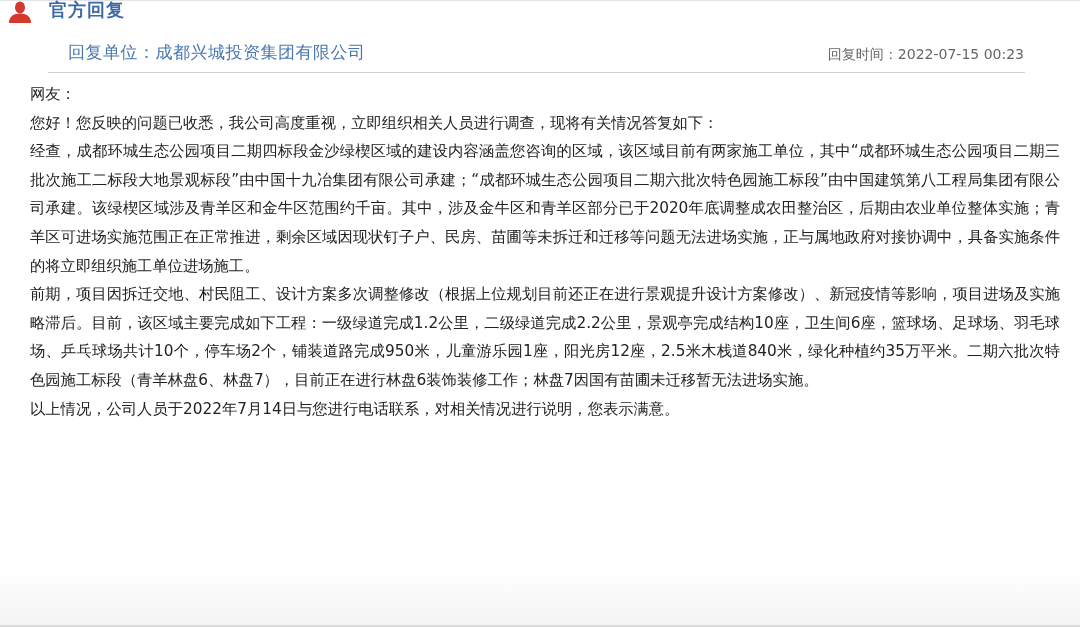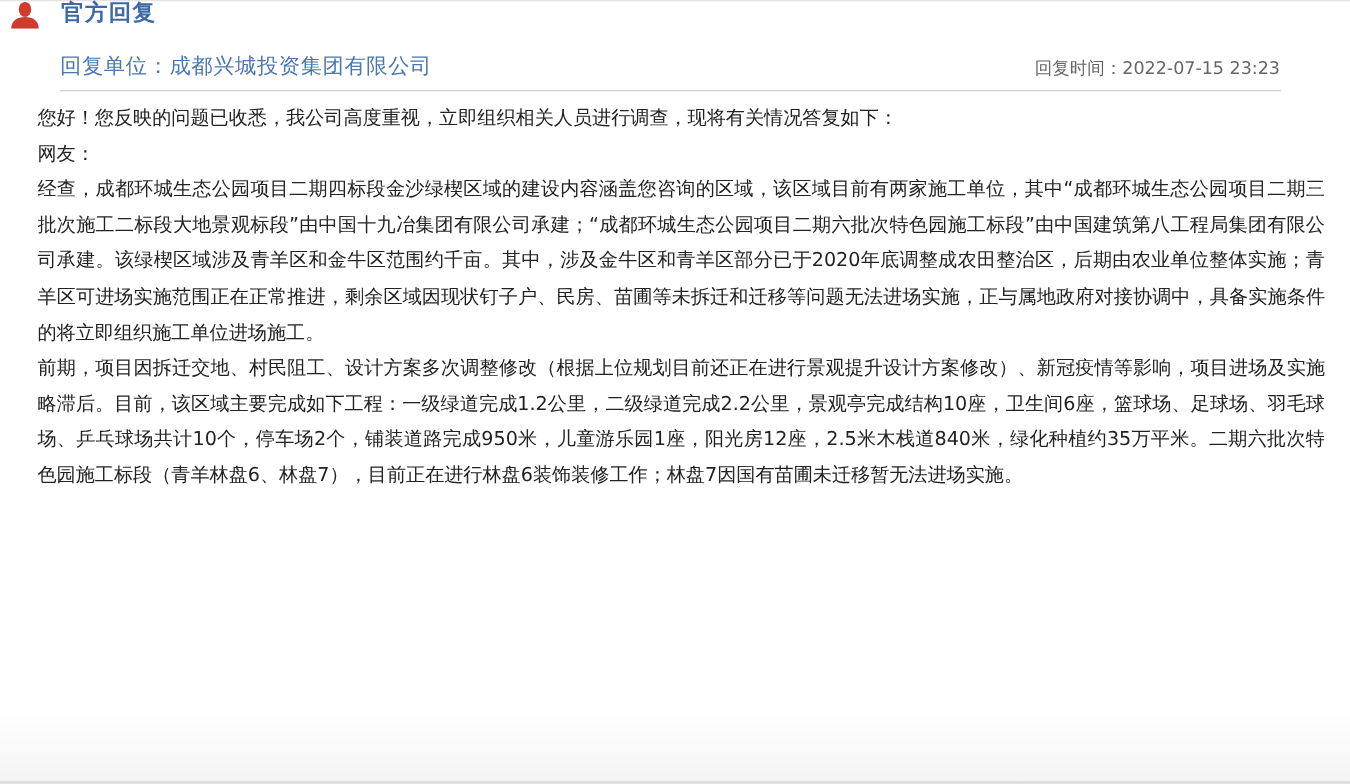"回复单位：成都兴城投资集团有限公司" .reply-unit { left: 48px -> 68px }
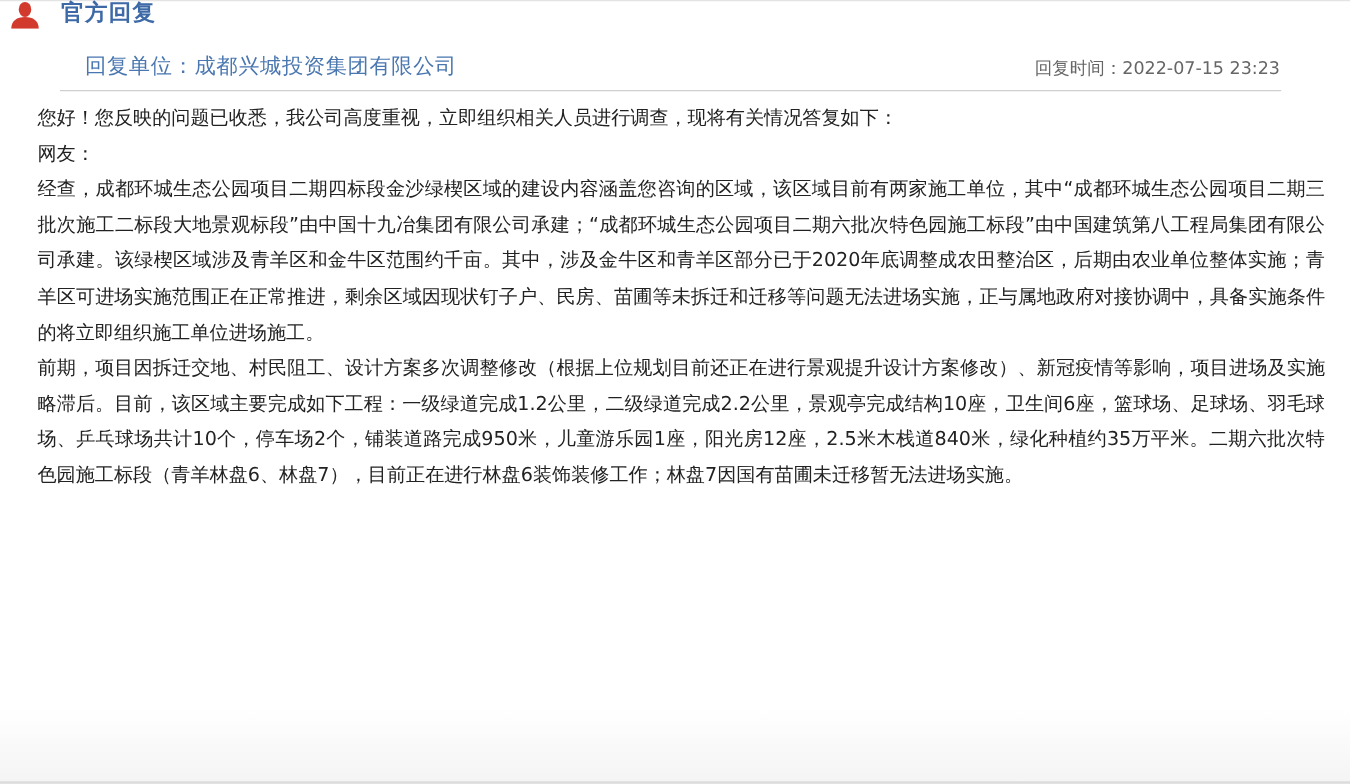"回复时间：2022-07-15 23:23" div.reply-time { text: 23:23 -> 00:23 }
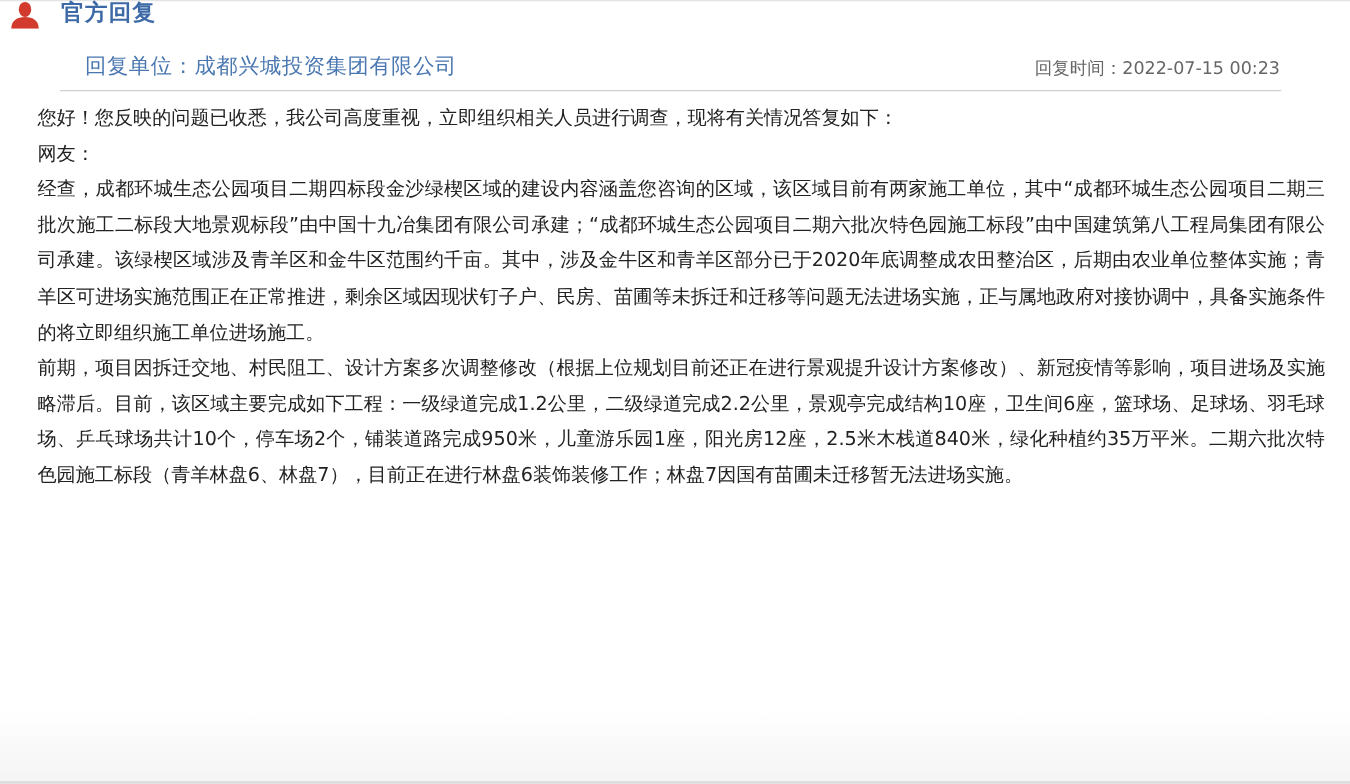"您好！您反映的问题已收悉，我公司高度重视，立即组织相关人员进行调查，现将有关情况" p { order: before "网友：" -> after "网友：" }
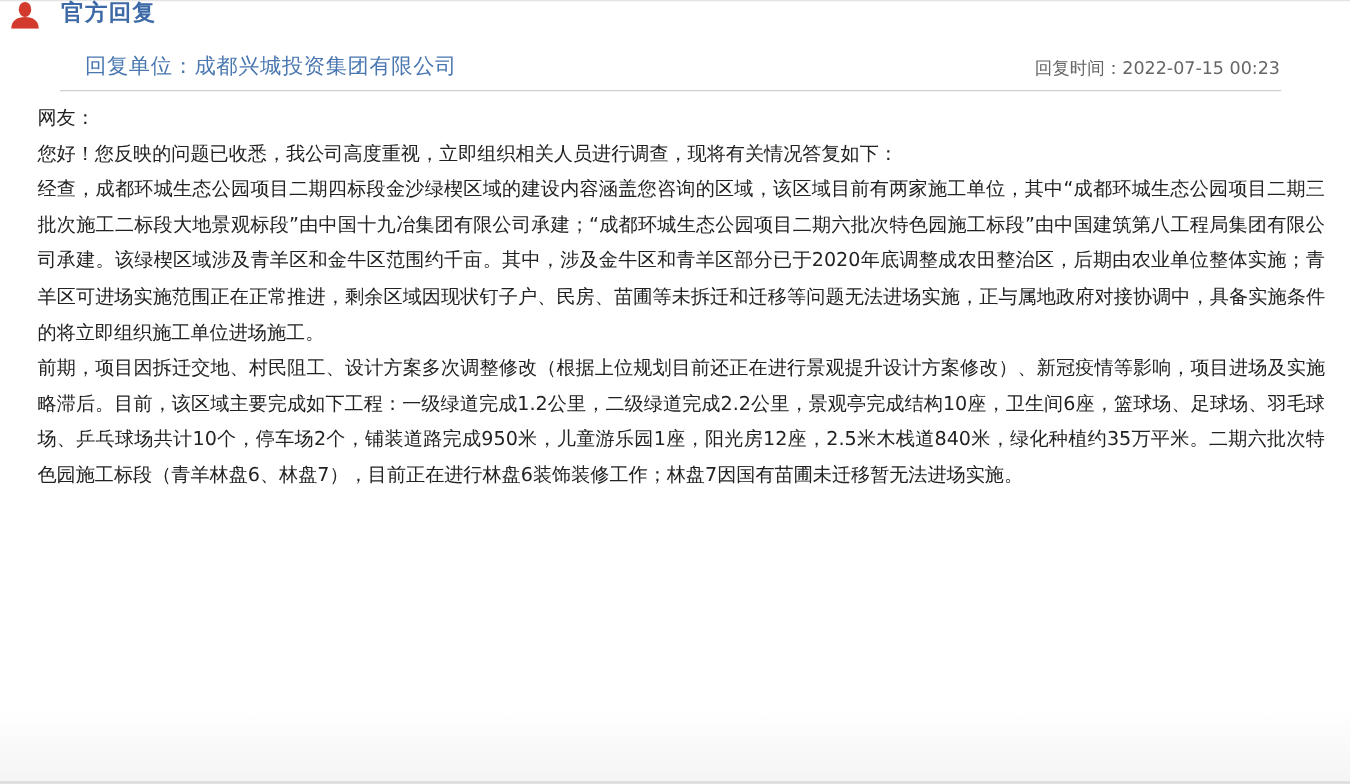"以上情况，公司人员于2022年7月14日与您进行电话联系，对相关情况进行说明，您" p { html: none -> <p>以上情况，公司人员于2022年7月14日与您进行电话联系，对相关情况进行说明，您表示满意。</p> }
